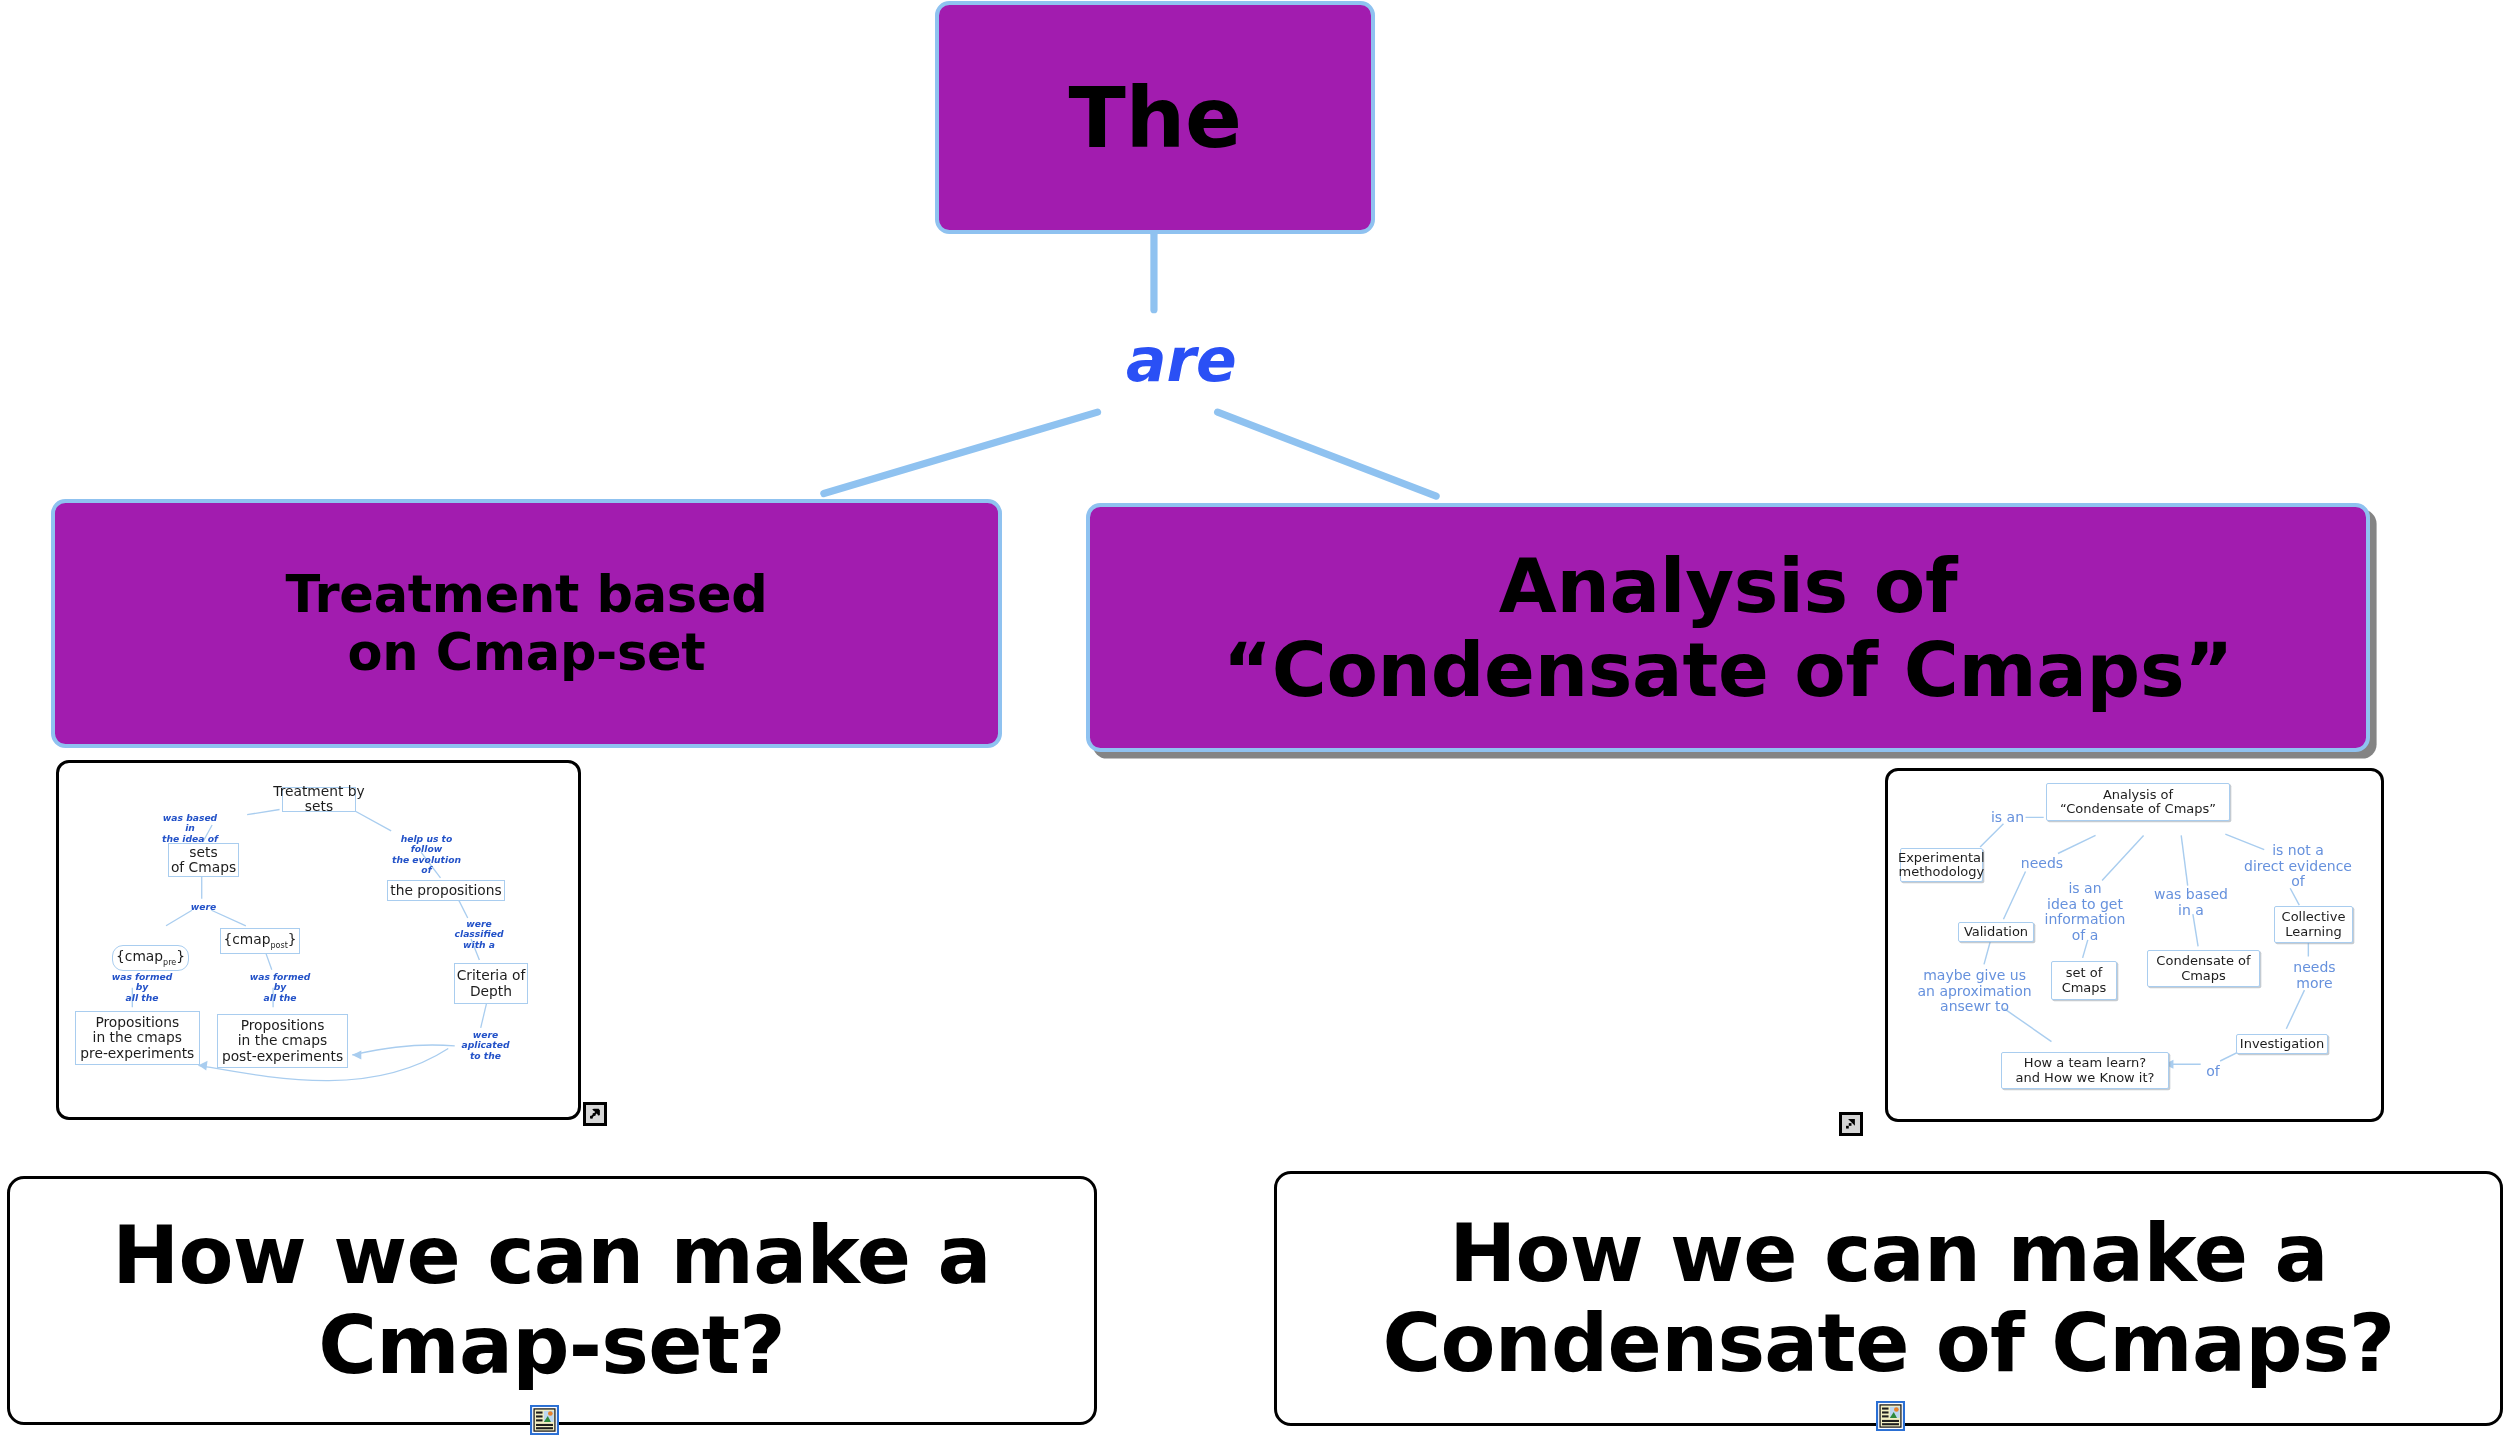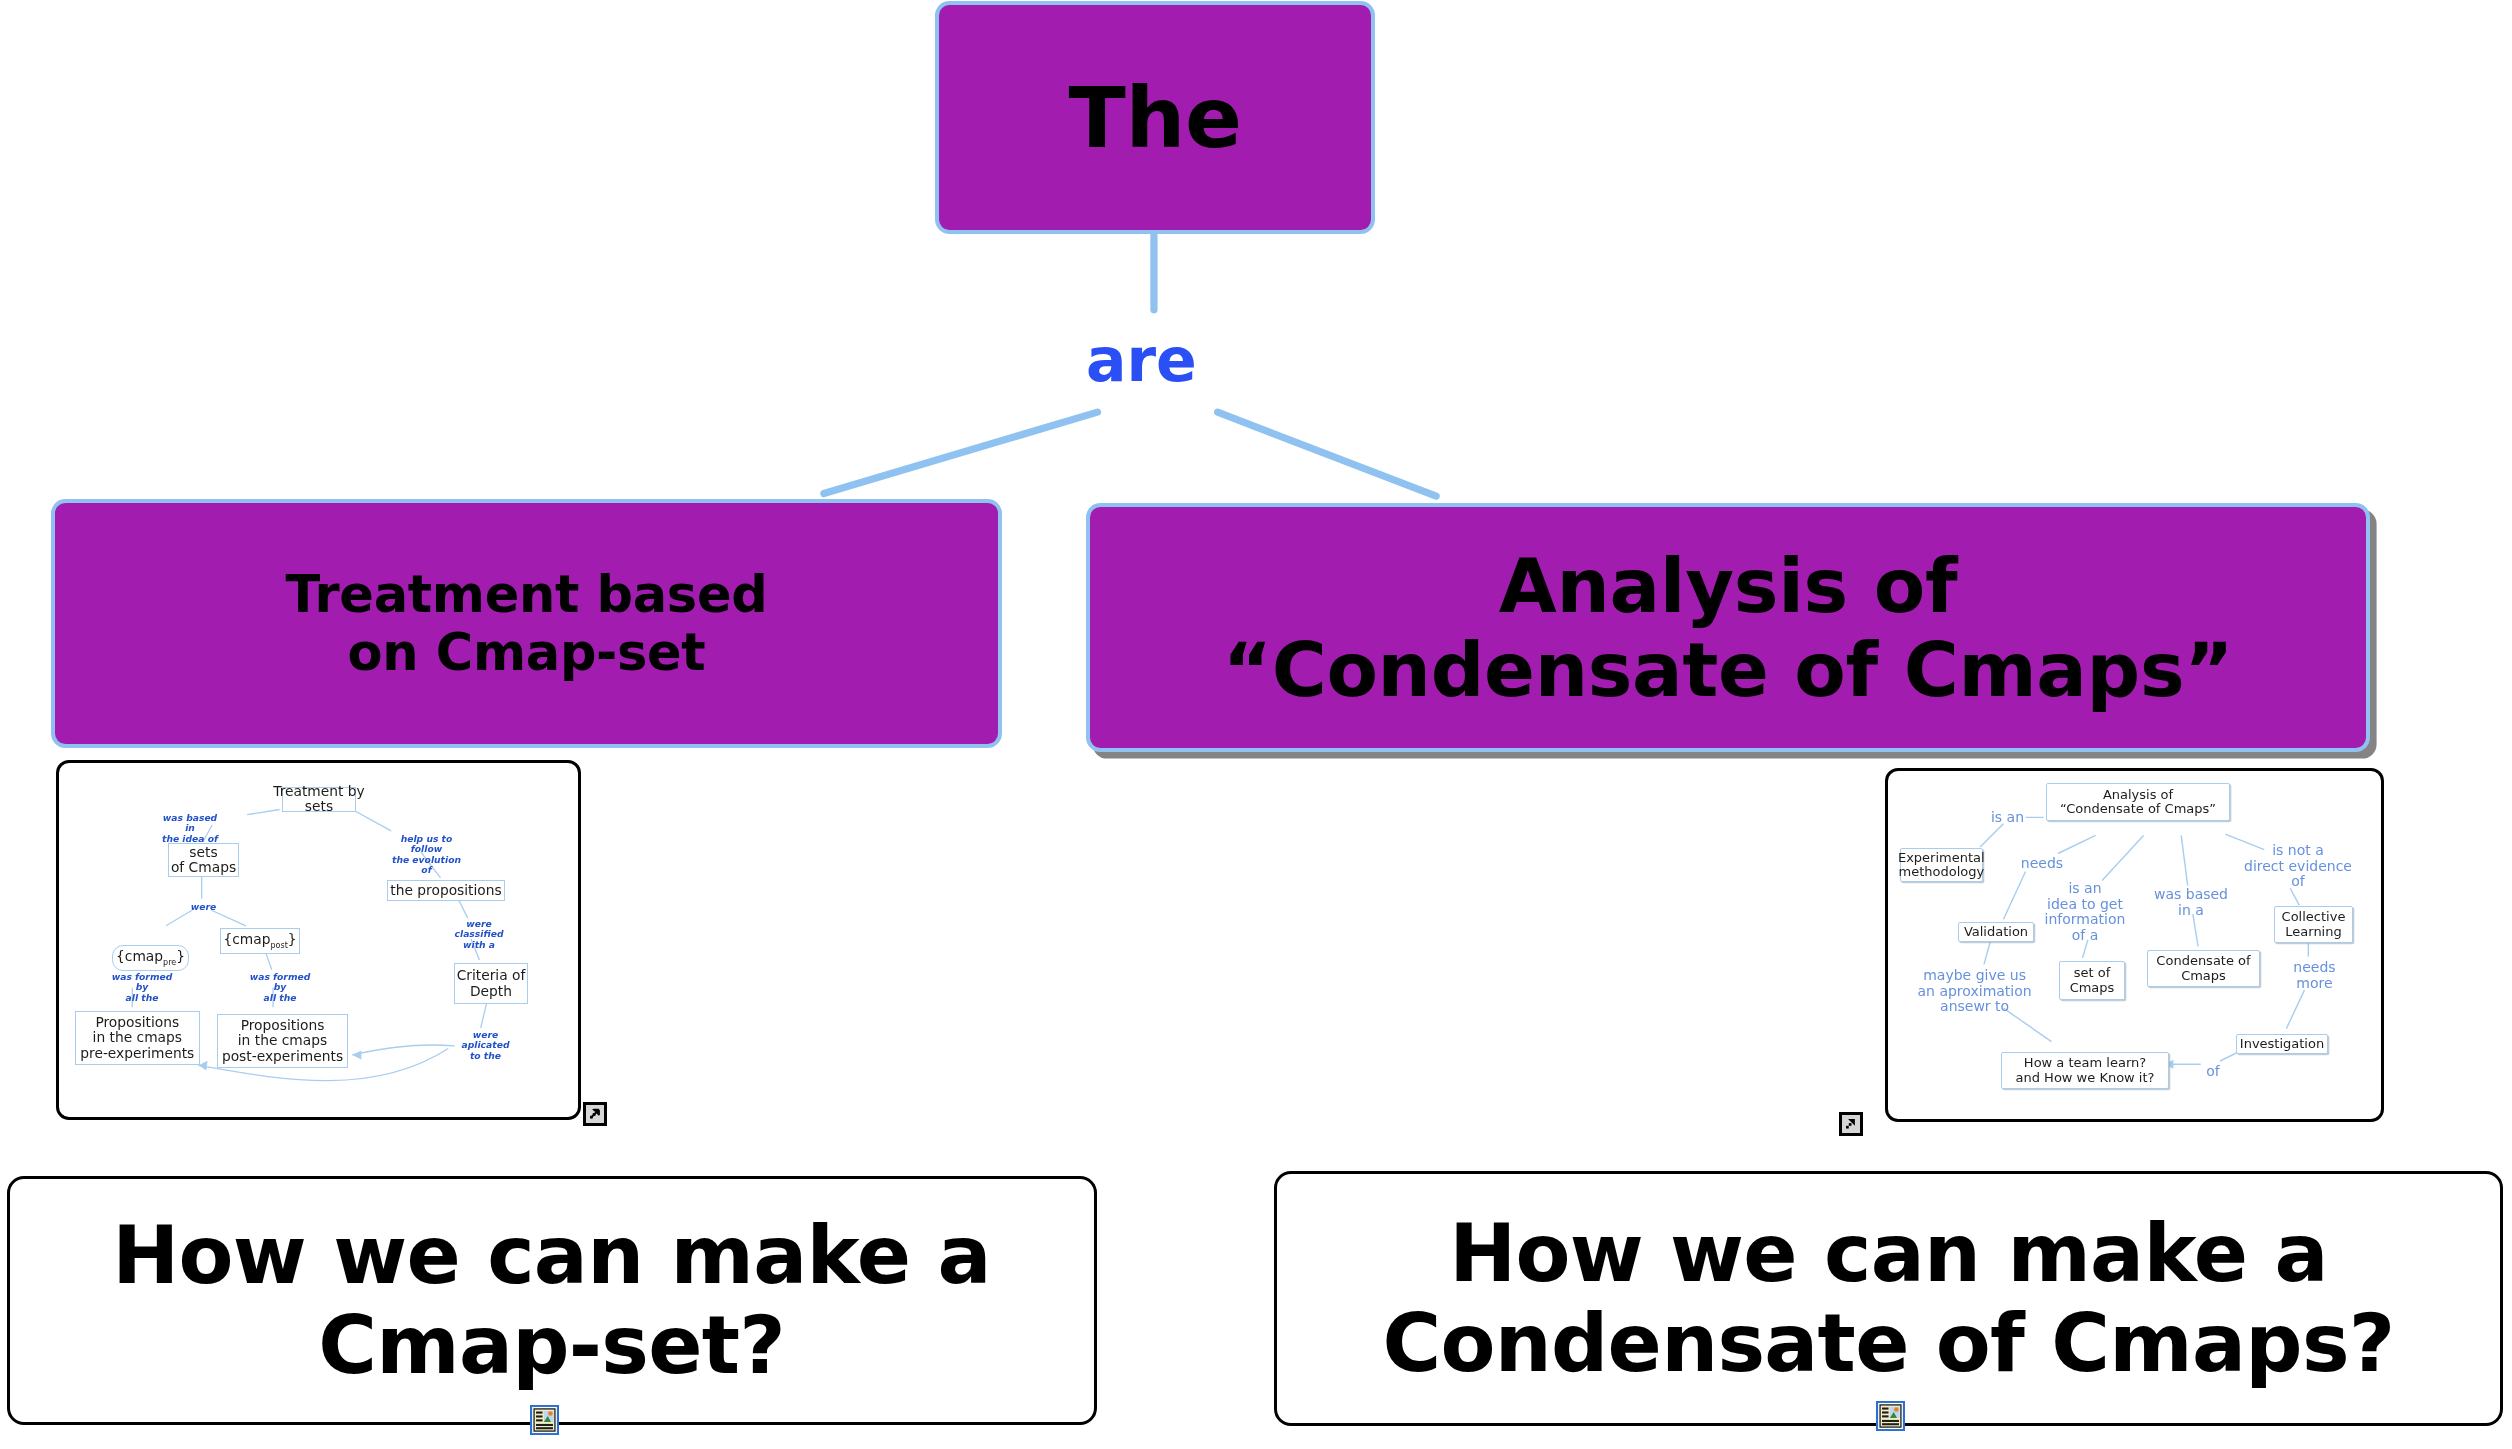"are" .link-phrase { font-style: none -> italic; margin-left: none -> 40px }
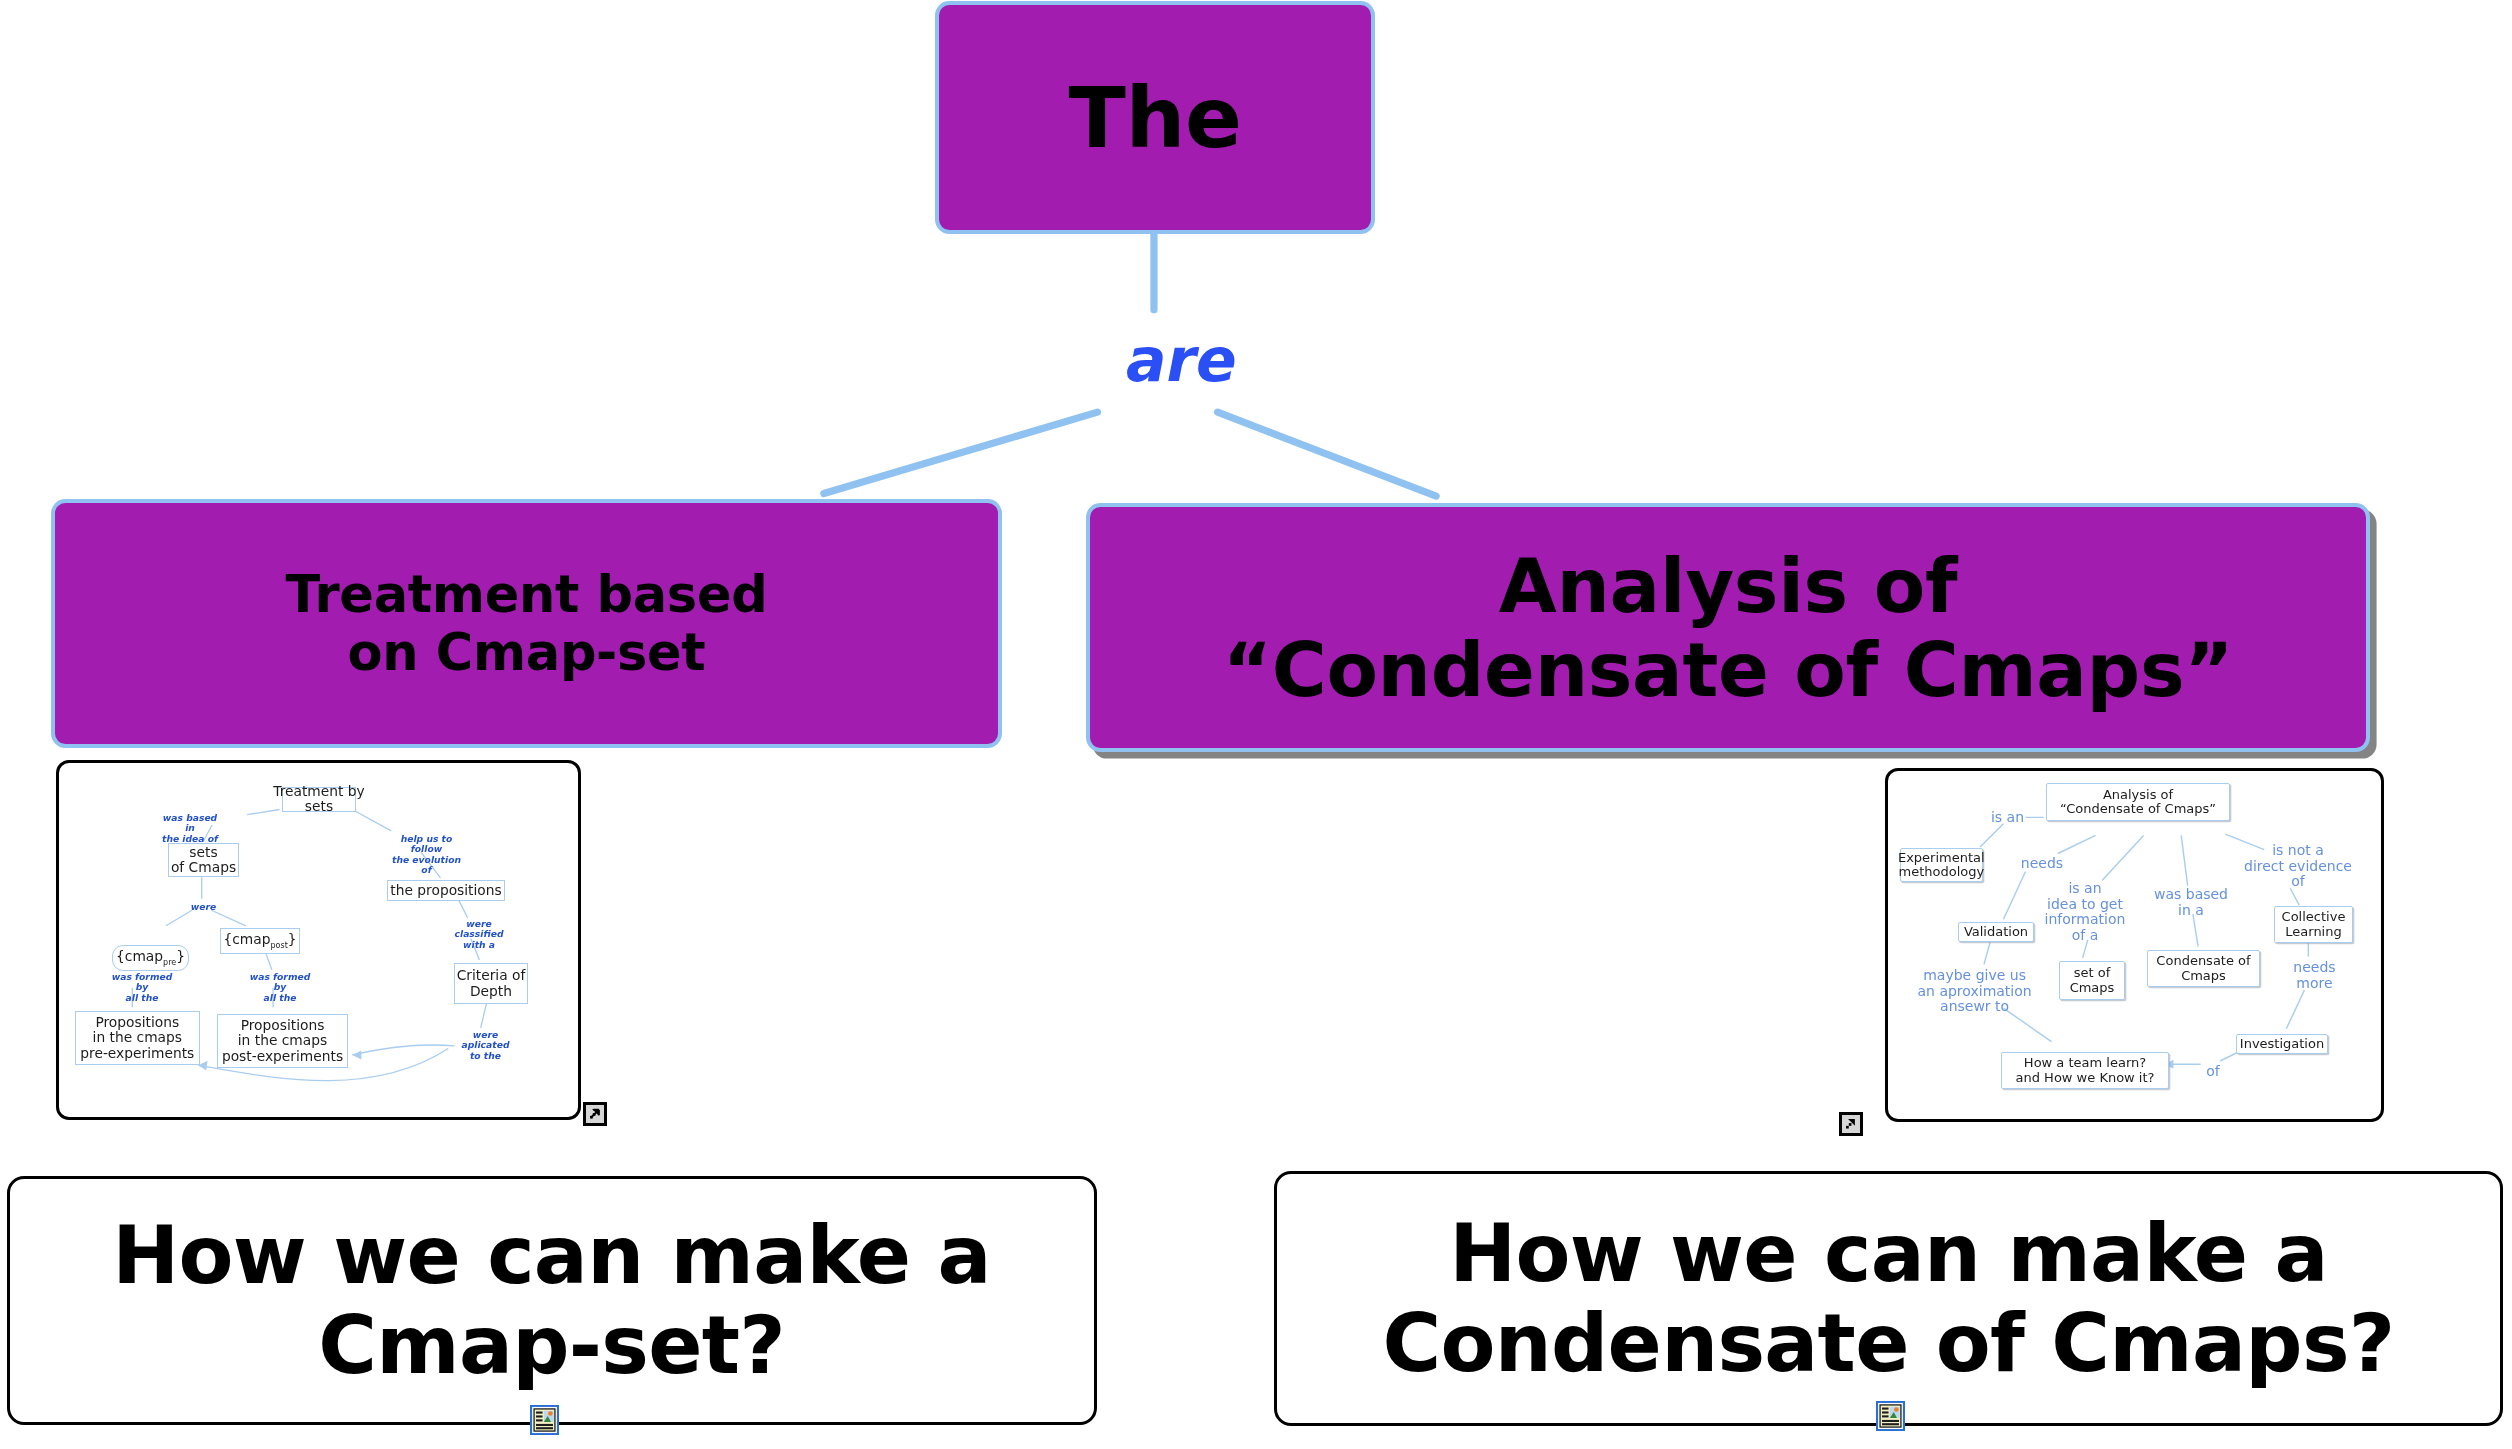"set of" div.tnode { margin-left: 8px -> none }
